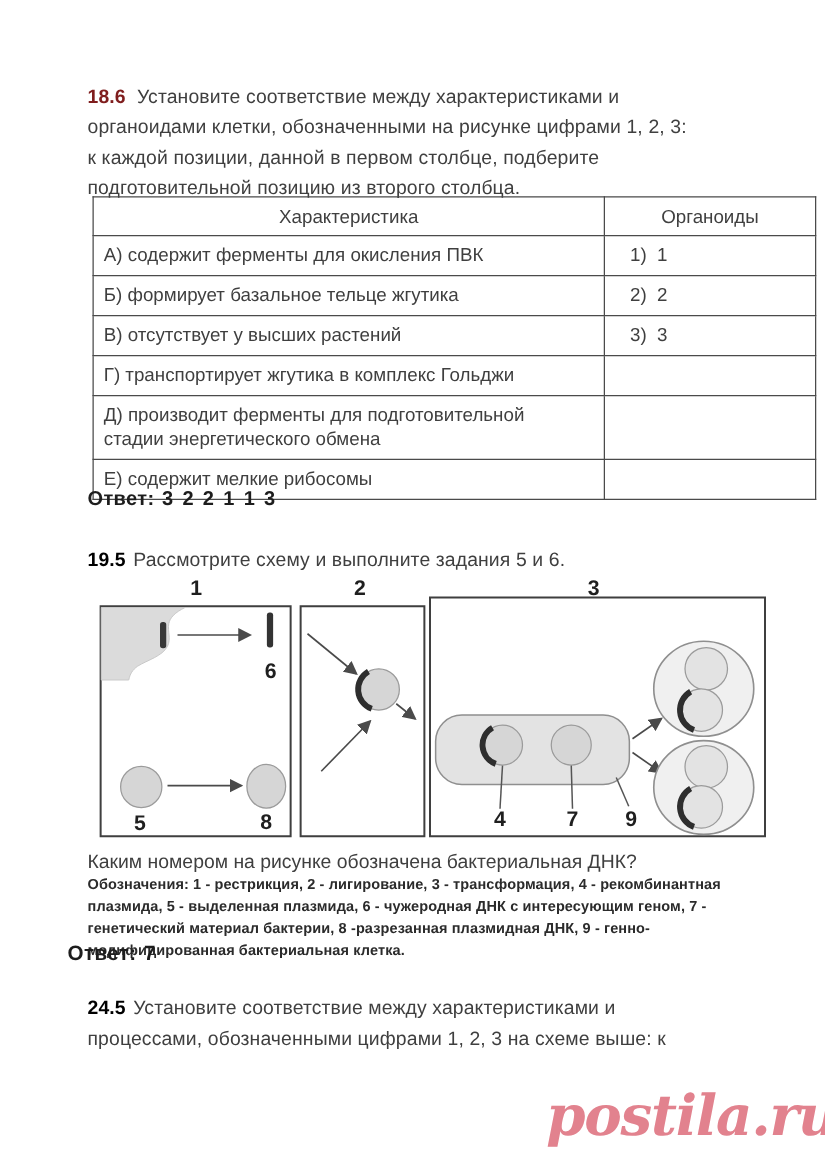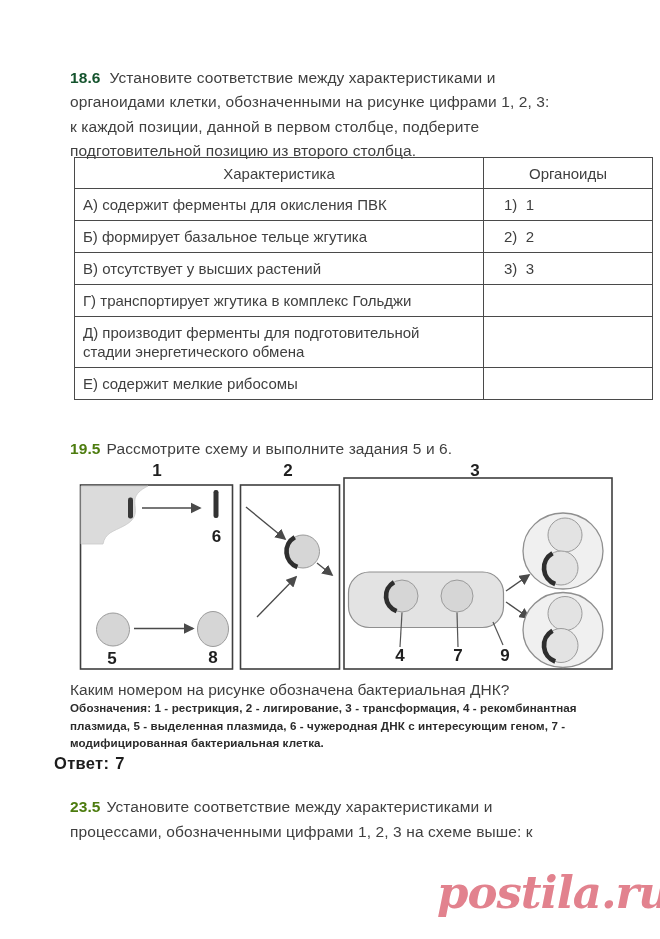"18.6" .qnum { color: #14532d -> #7f1d1d }
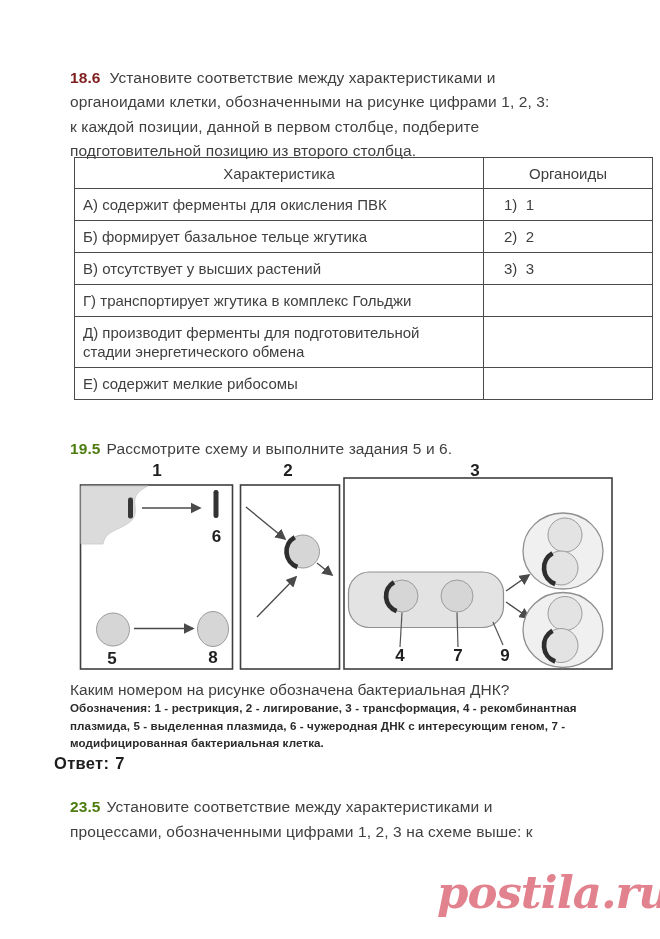"Ответ: 3 2 2 1" div.abs { html: none -> <div> <span>Ответ:</span><span>3 2 2 1 1 3</span> </div> }
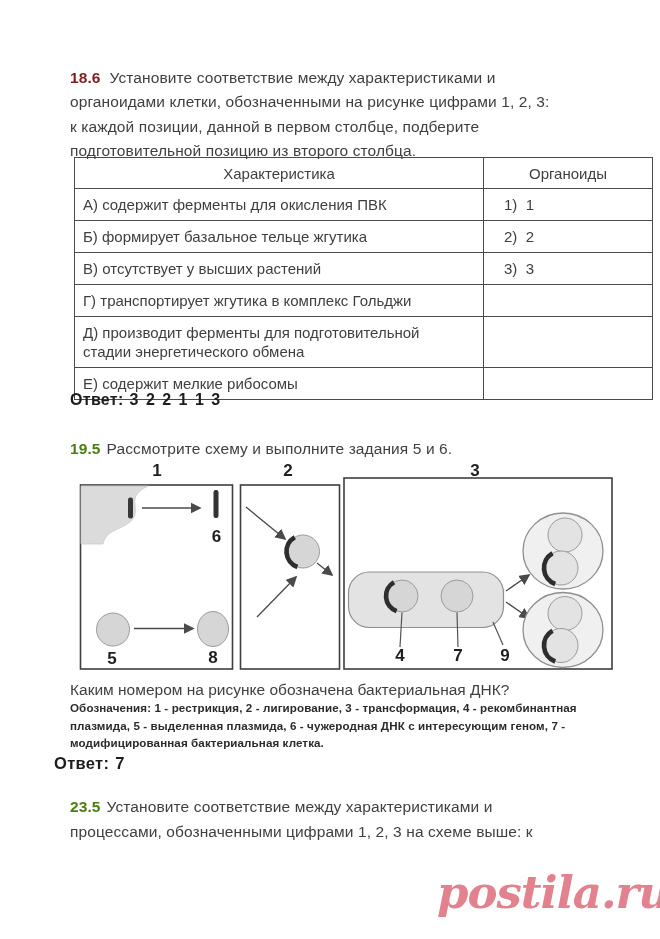"19.5" .qnum2 { color: #4d7c0f -> #000000 }
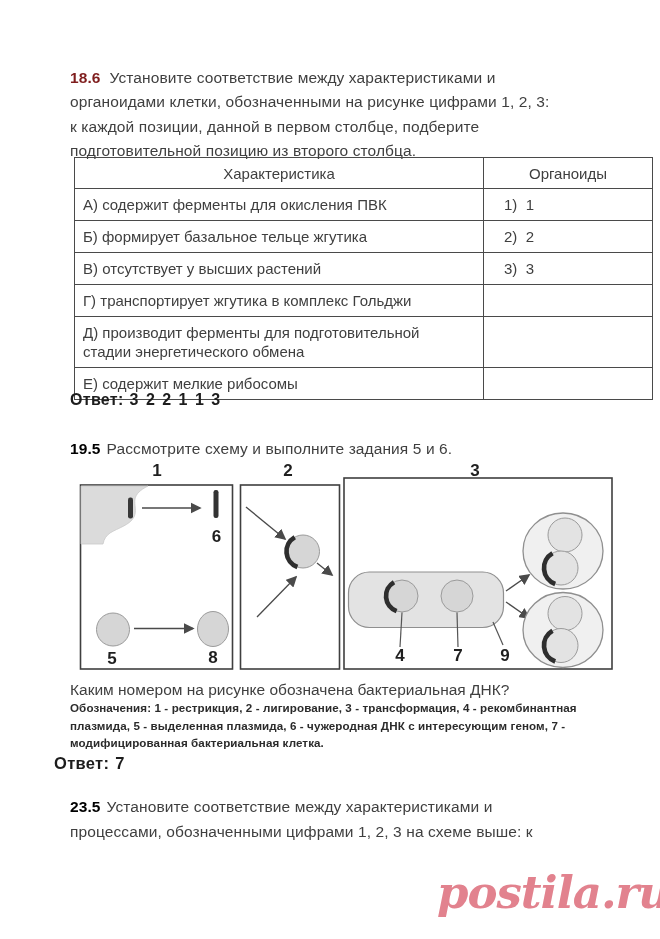"генетический материал бактерии, 8" div { html: none -> <div>генетический материал бактерии, 8 -разрезанная плазмидная ДНК, 9 - генно-</div> }
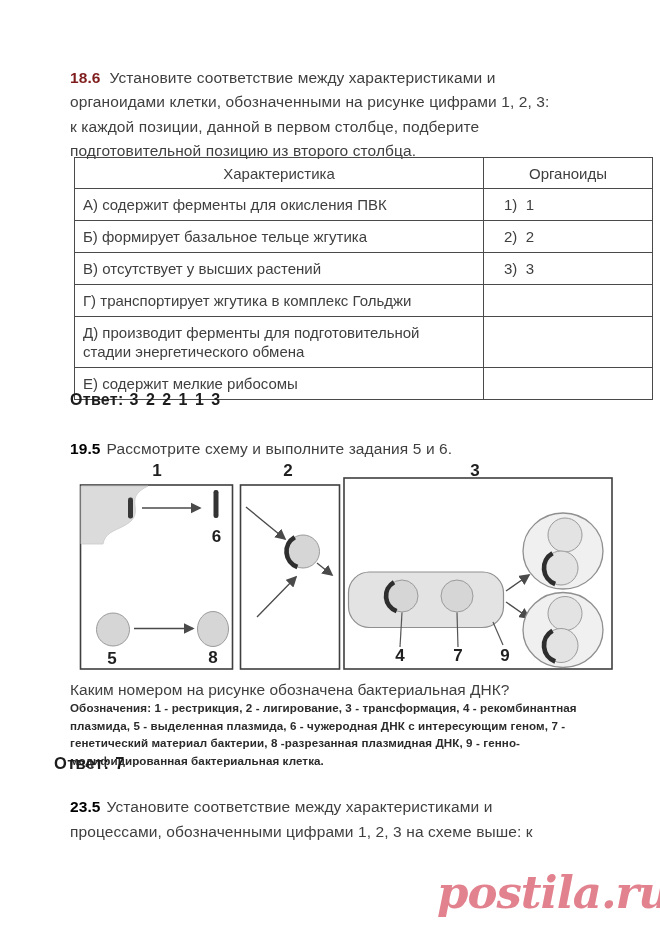"23.5" span.qnum2 { text: 23.5 -> 24.5 }
